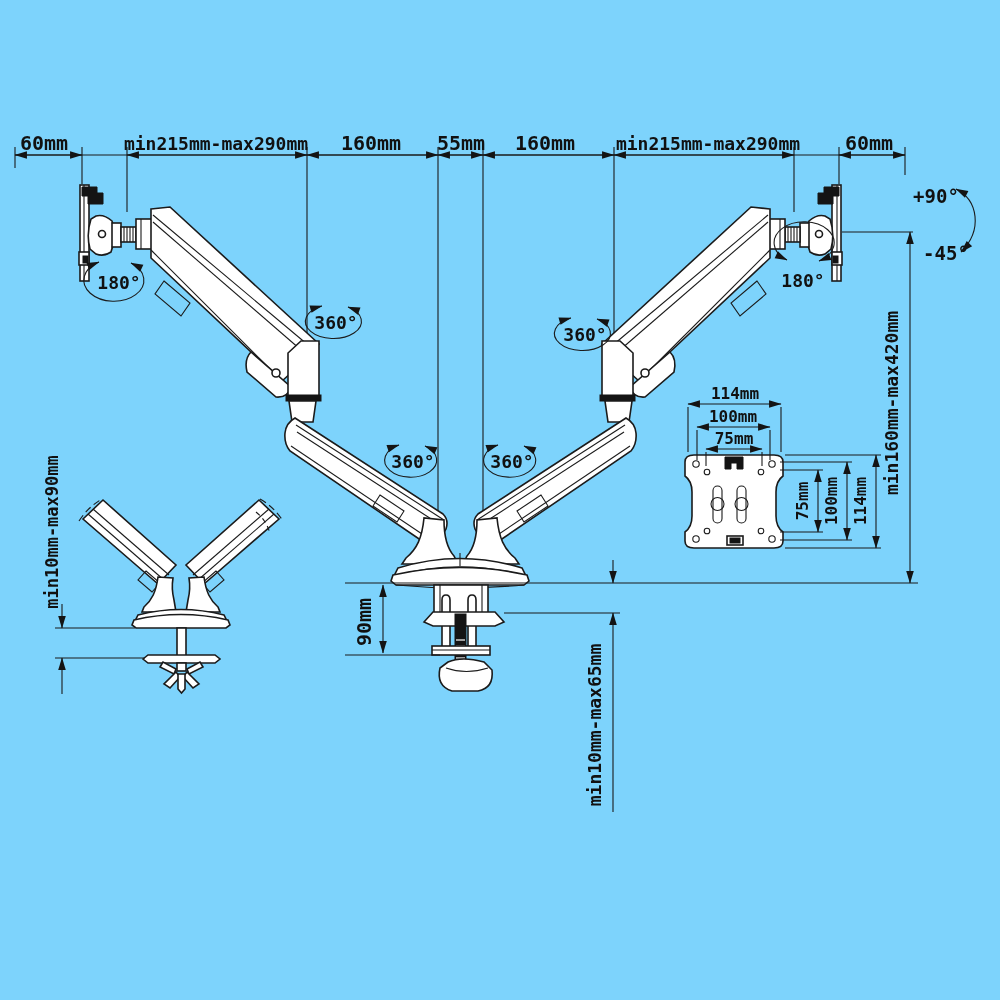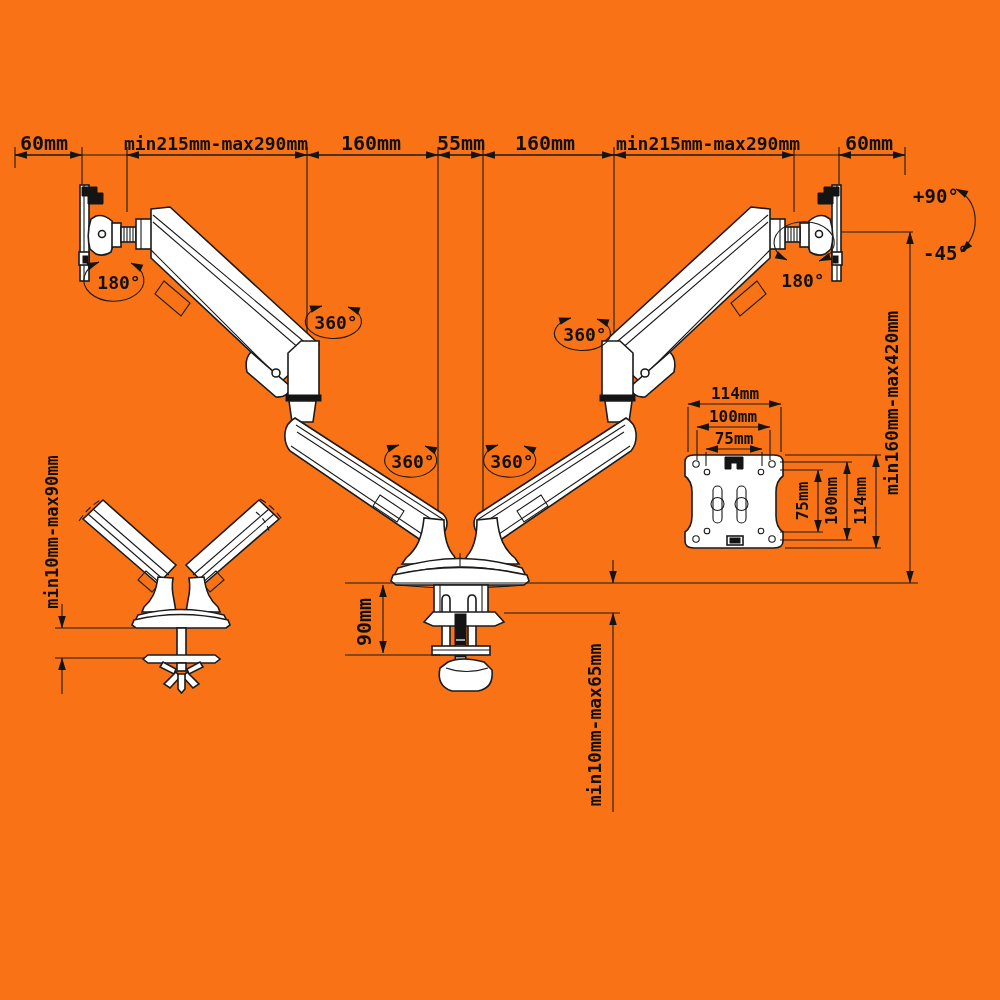"60mm" .stage { background: #f97316 -> #7dd3fc }
